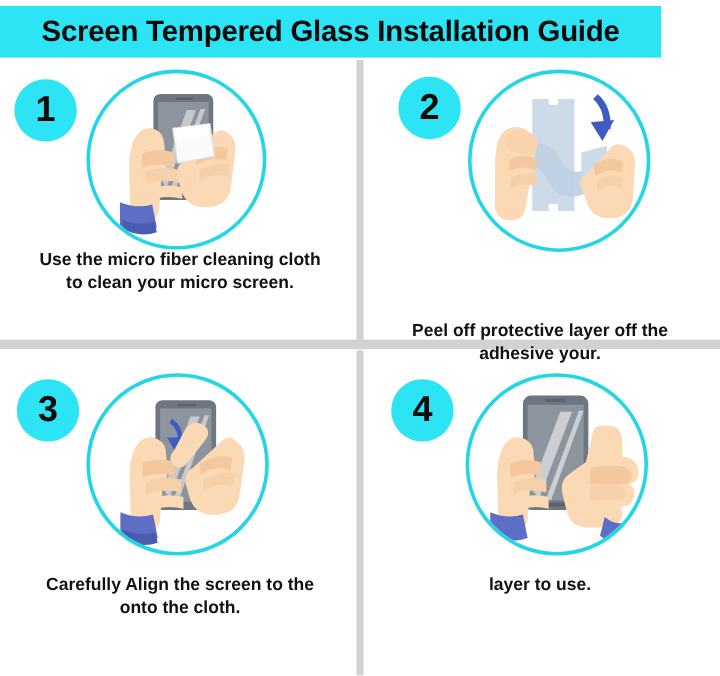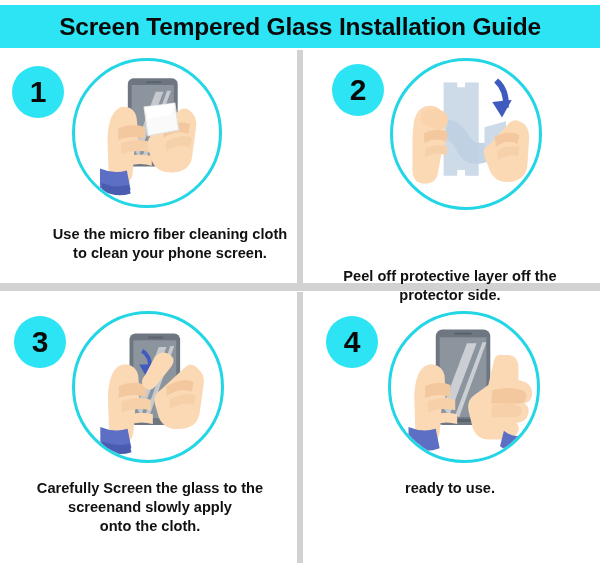"Screen Tempered Glass Installation Guide" .header-bar { width: 600px -> 551px }
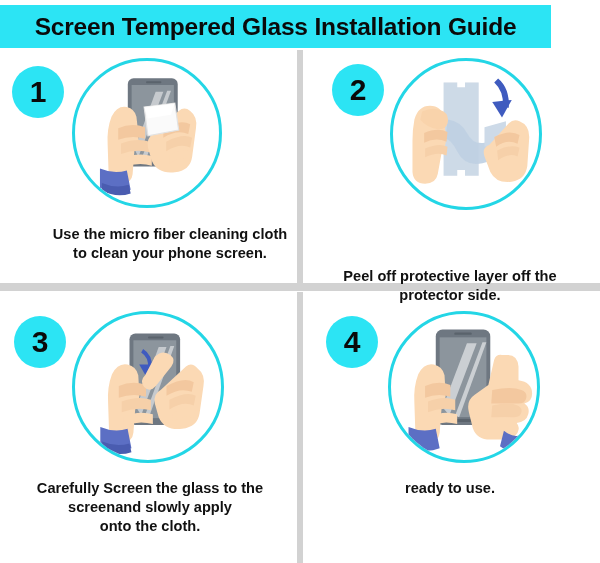"Use the micro fiber cleaning" .p1 .caption { padding-left: 20px -> none; top: 175px -> 158px }
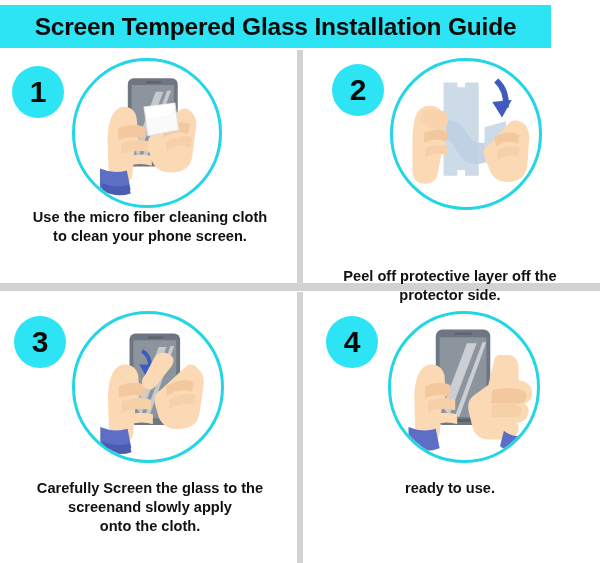"to clean your phone screen." div { text: phone -> micro }
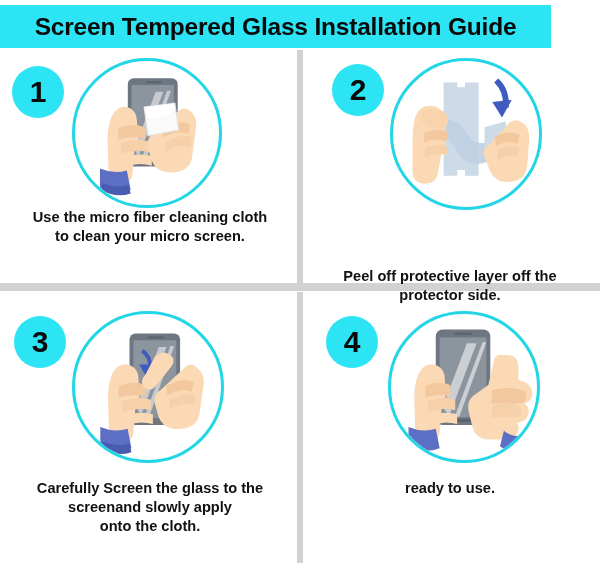"protector side." div { text: protector side -> adhesive your }
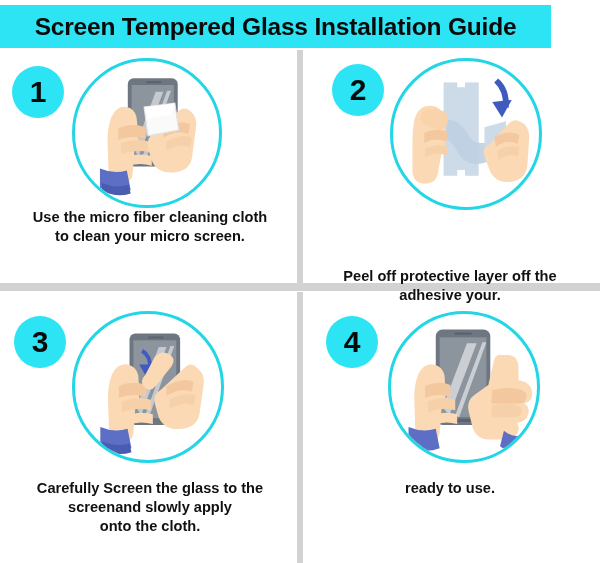"Carefully Screen the glass to" div { text: Screen the glass -> Align the screen }
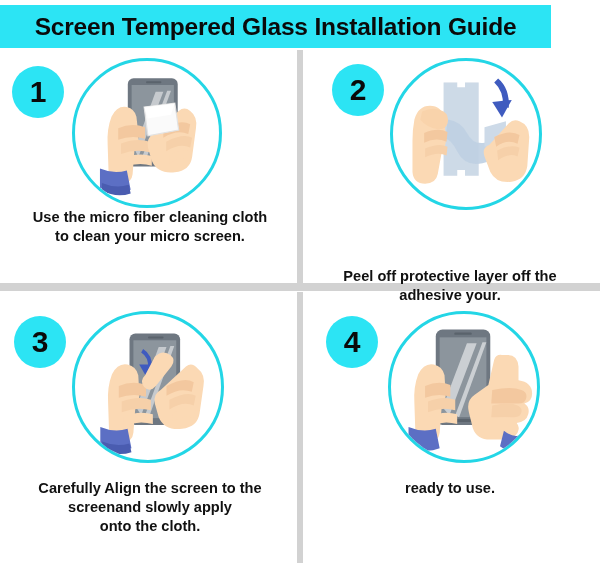"ready to use." div { text: ready -> layer }
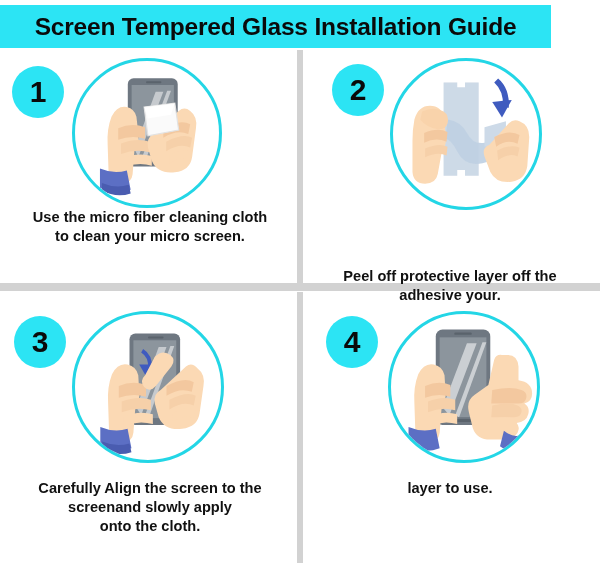"screenand slowly apply" div { html: <div>screenand slowly apply</div> -> none }
